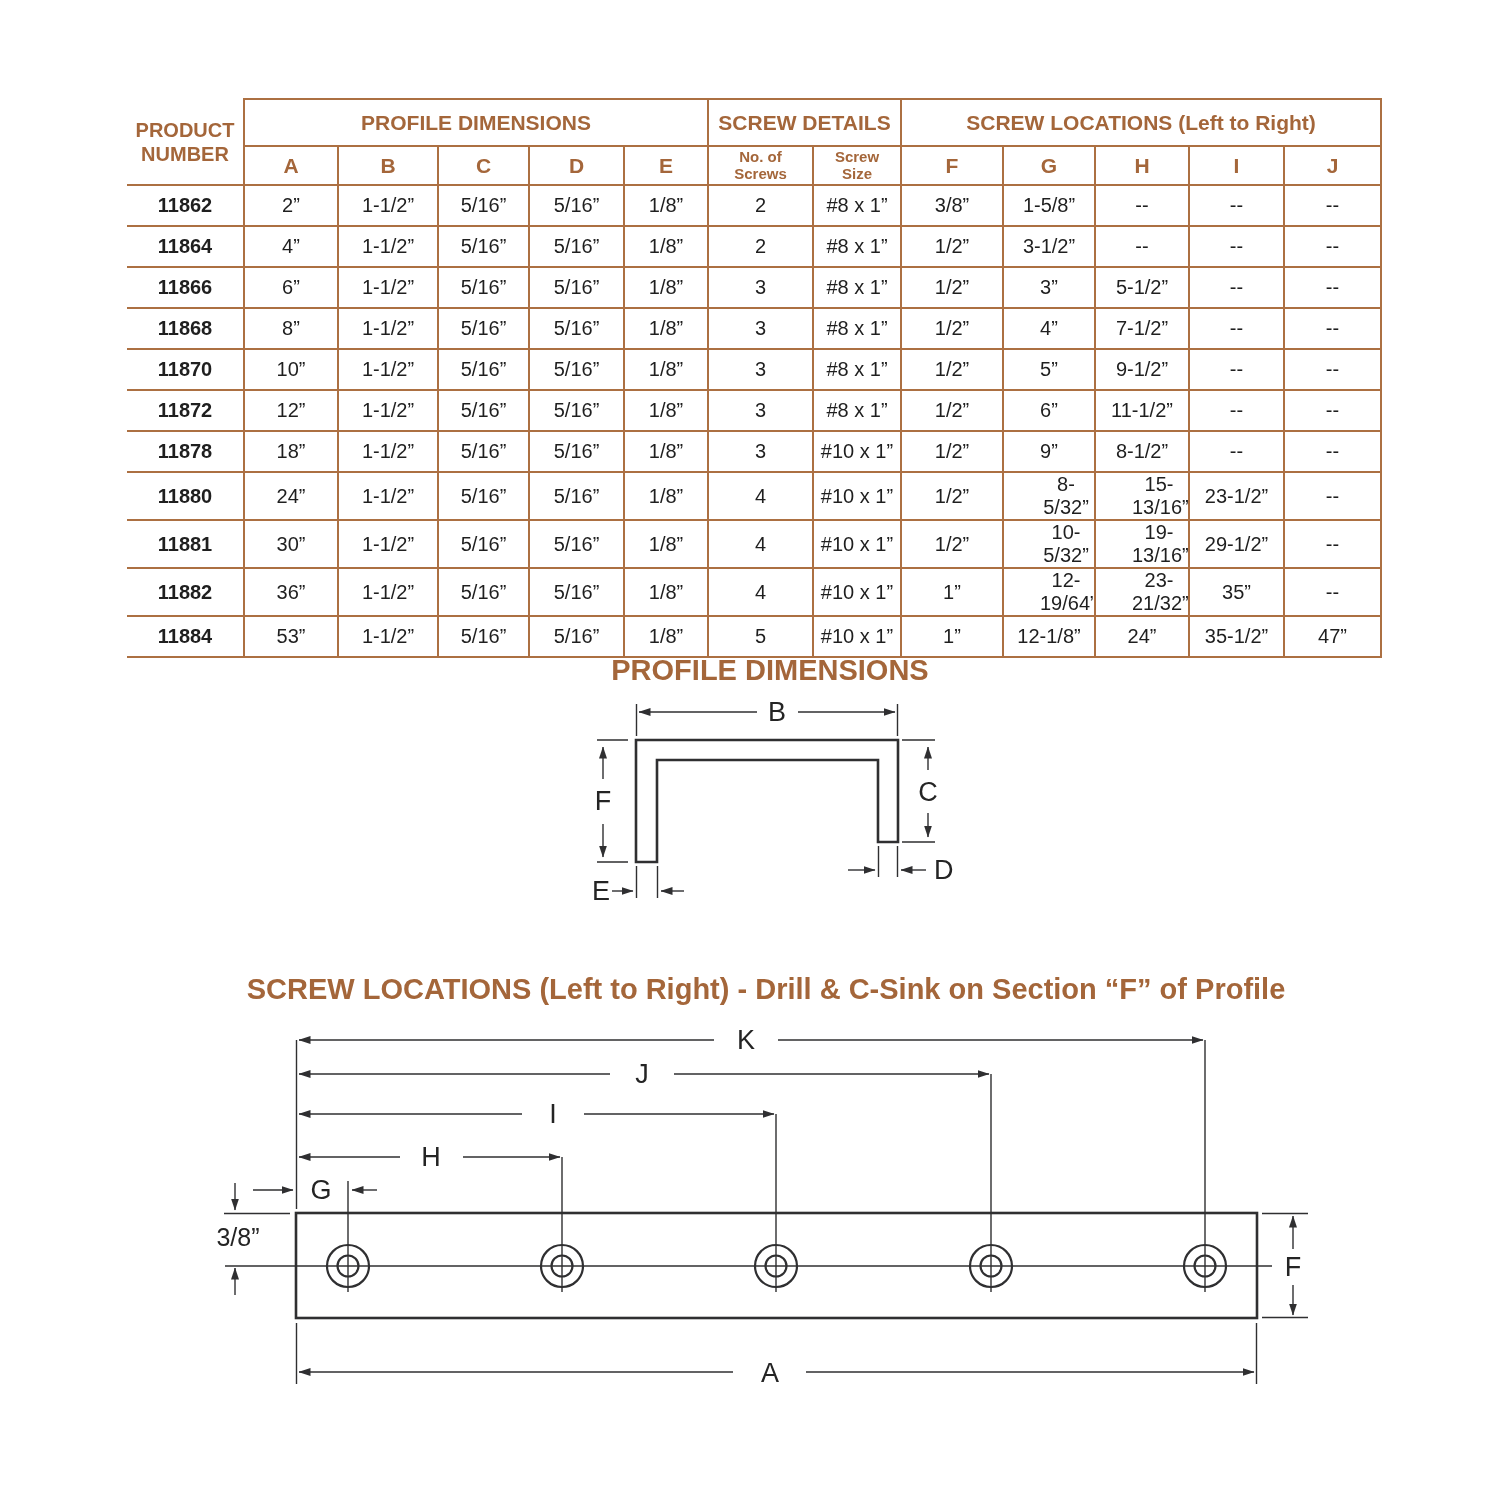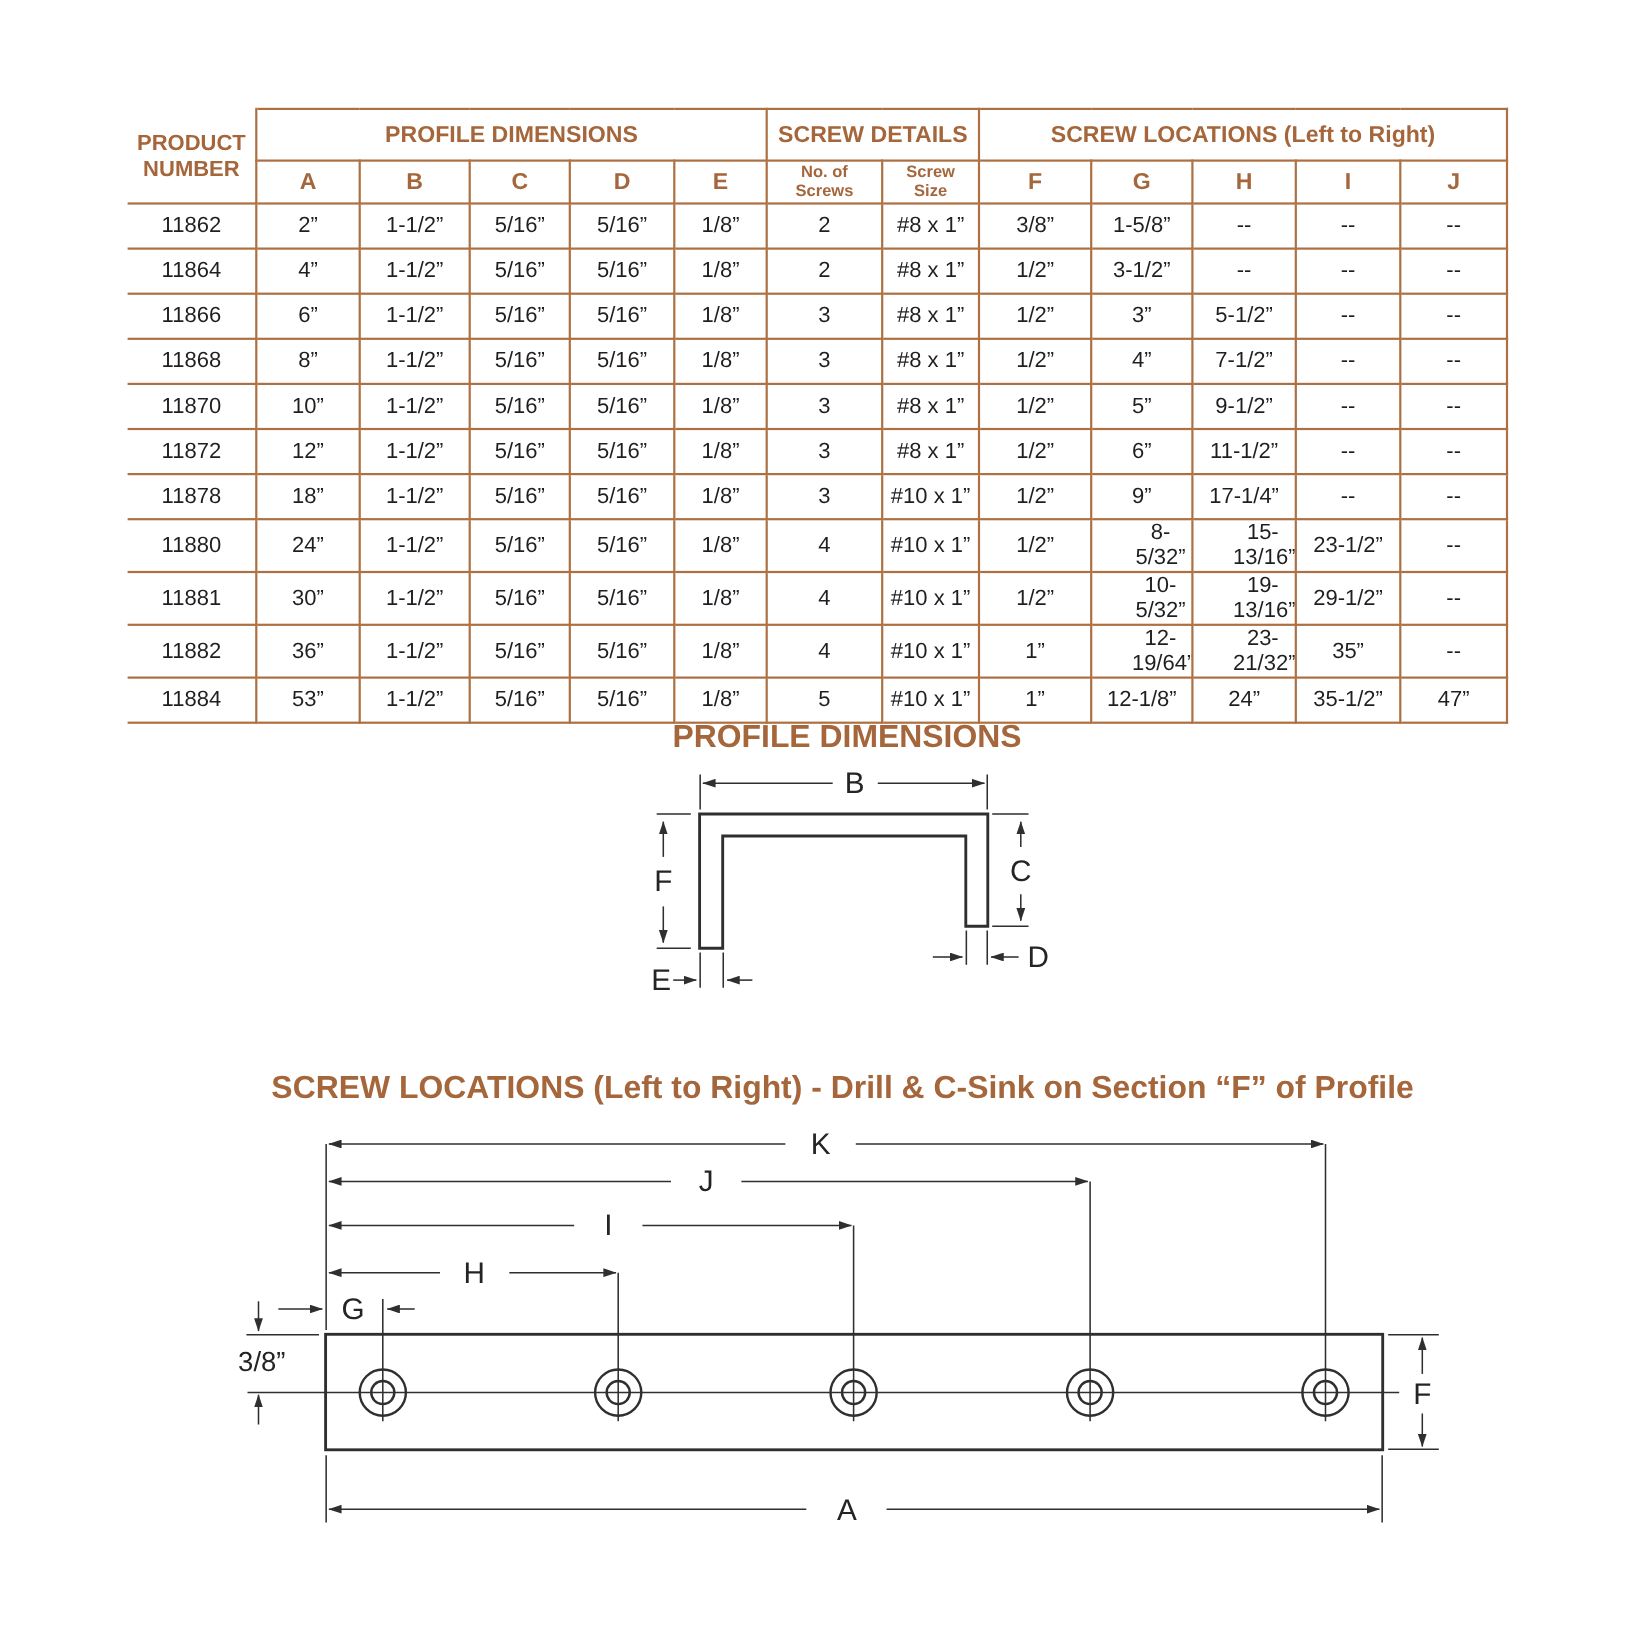"PRODUCT" .spec-table { left: 116px -> 127px }
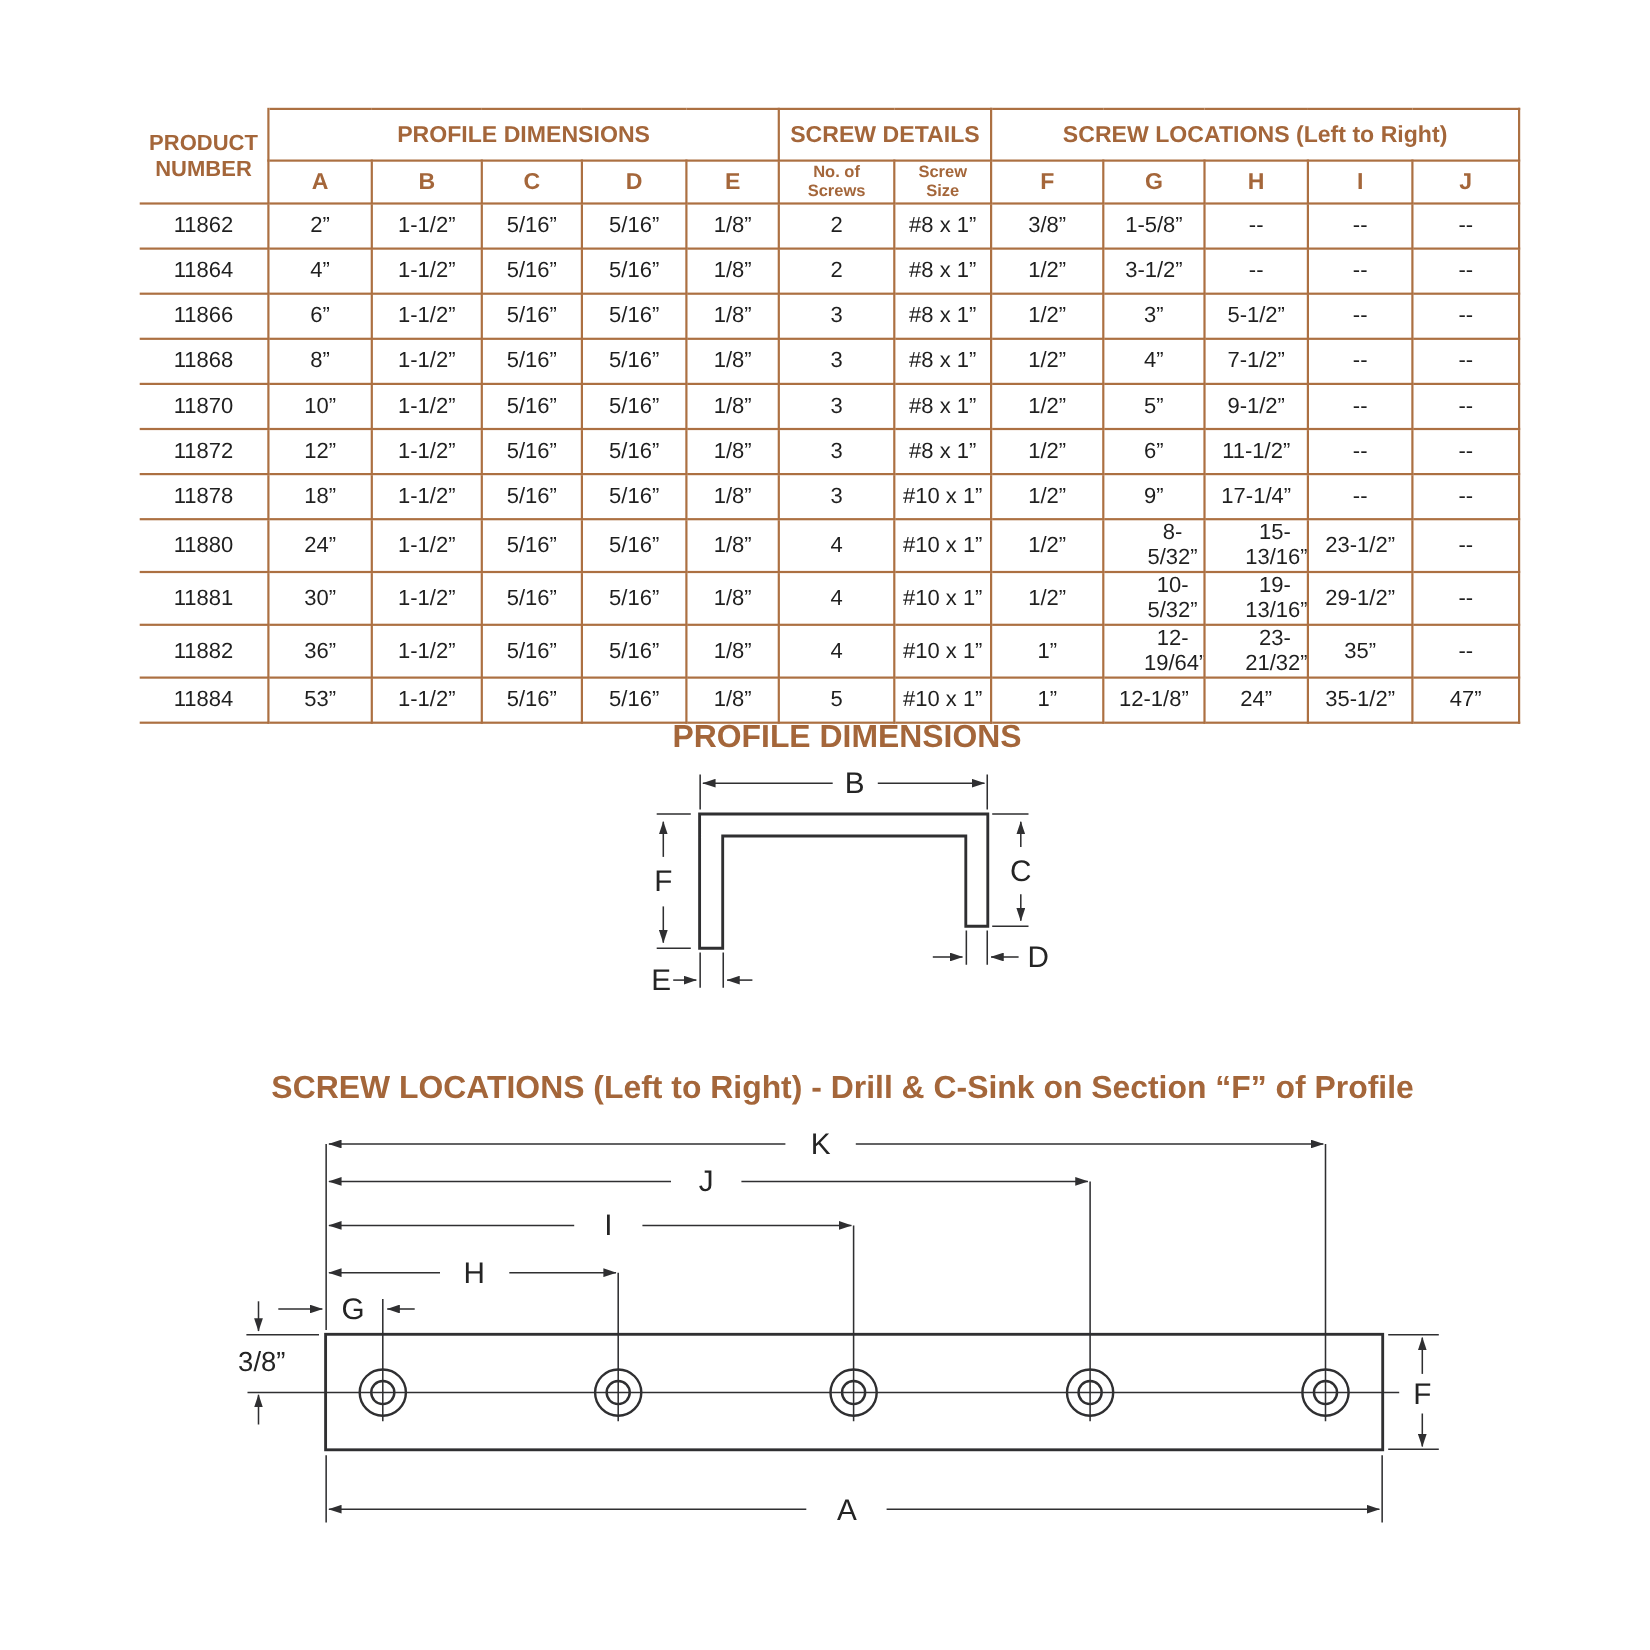"11862" td.product { font-weight: normal -> bold }
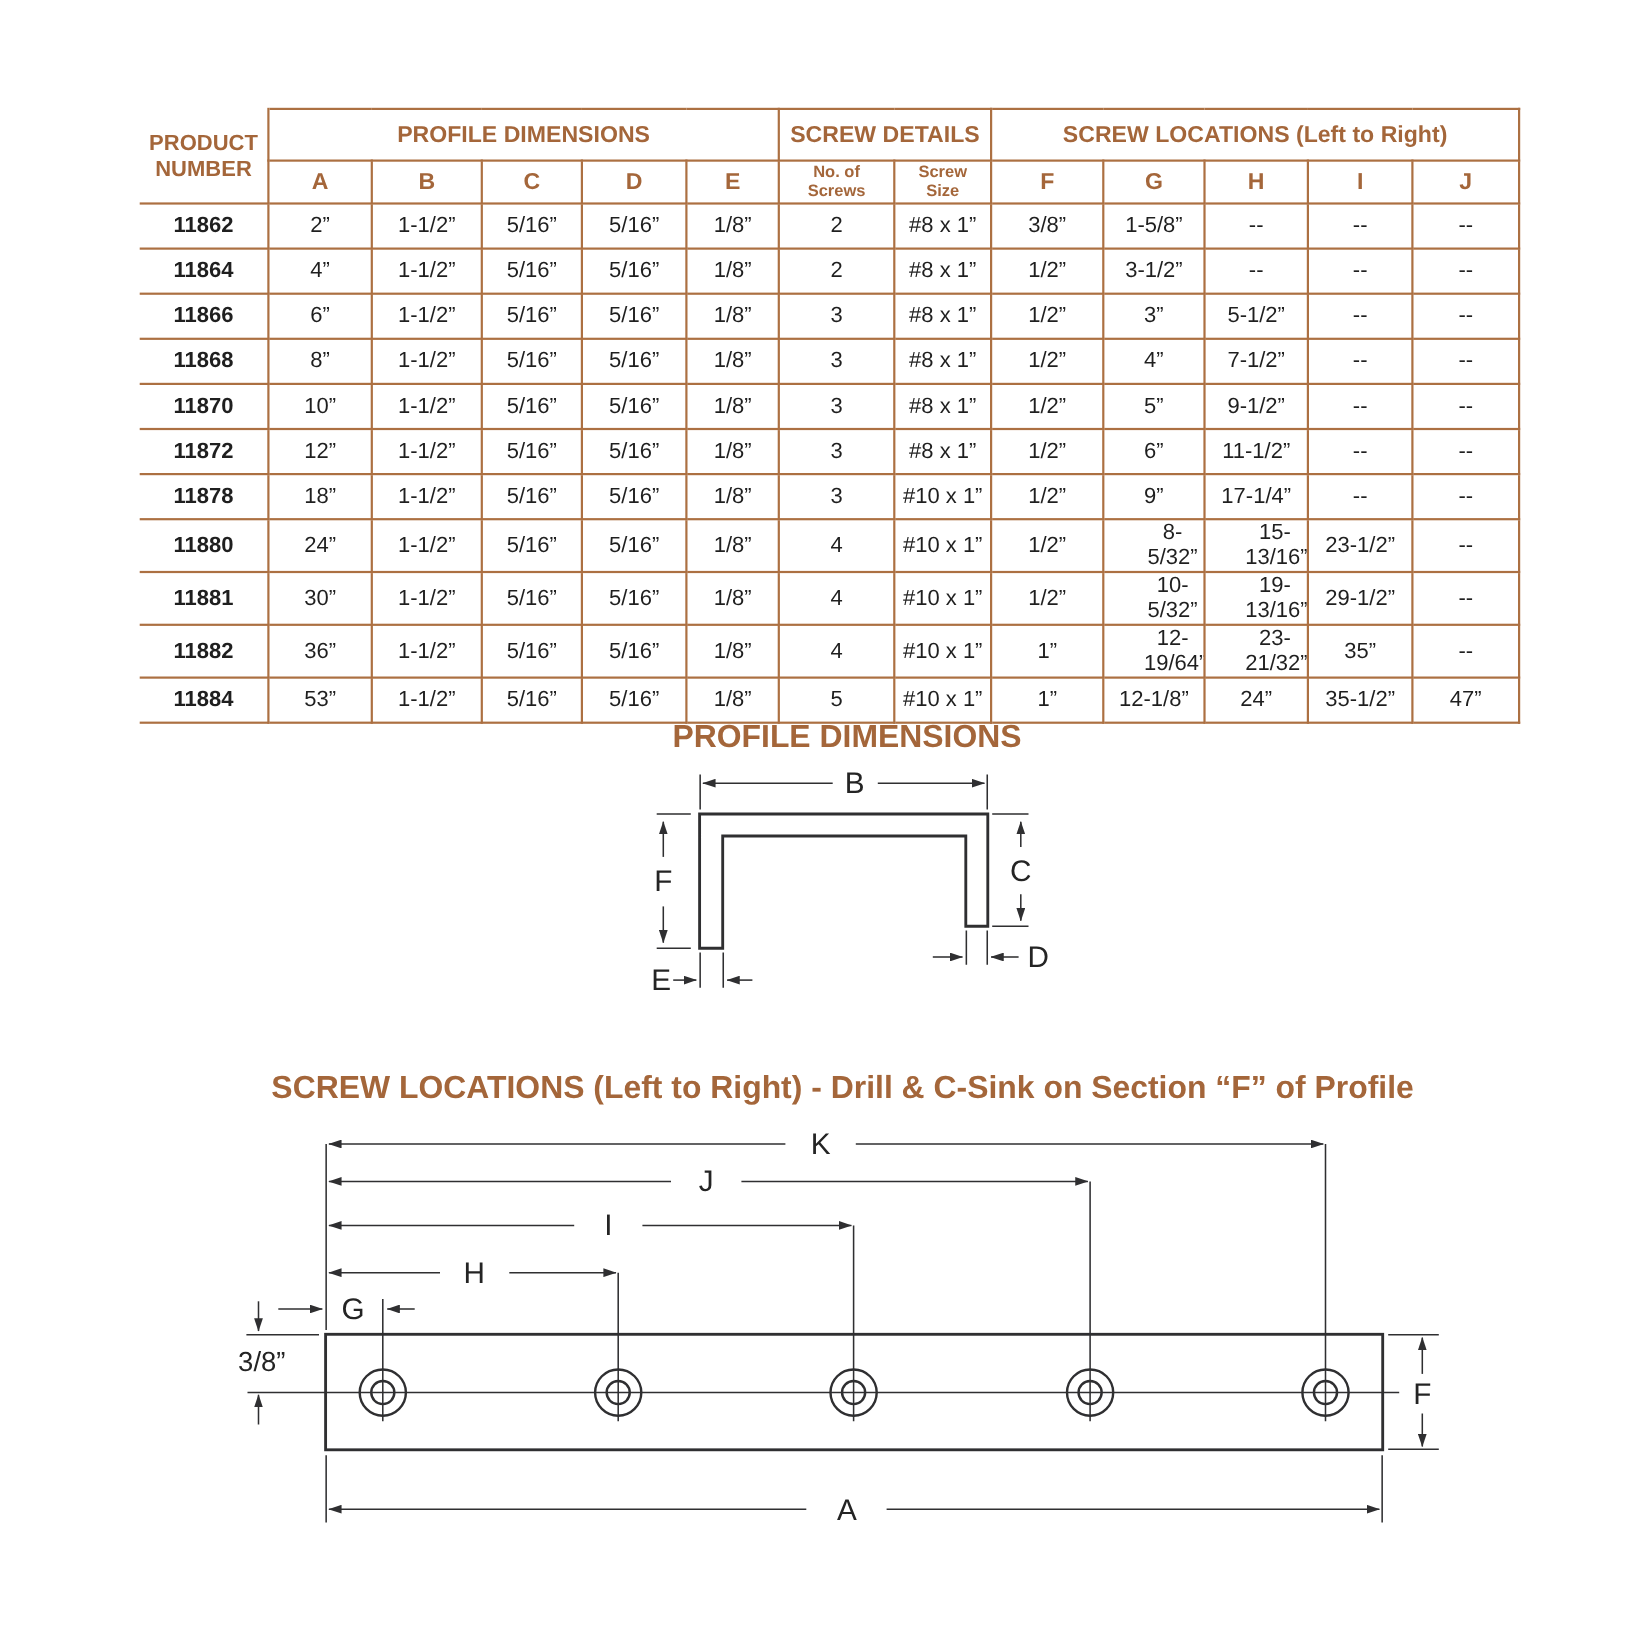"17-1/4”" td { text: 17-1/4 -> 8-1/2 }
